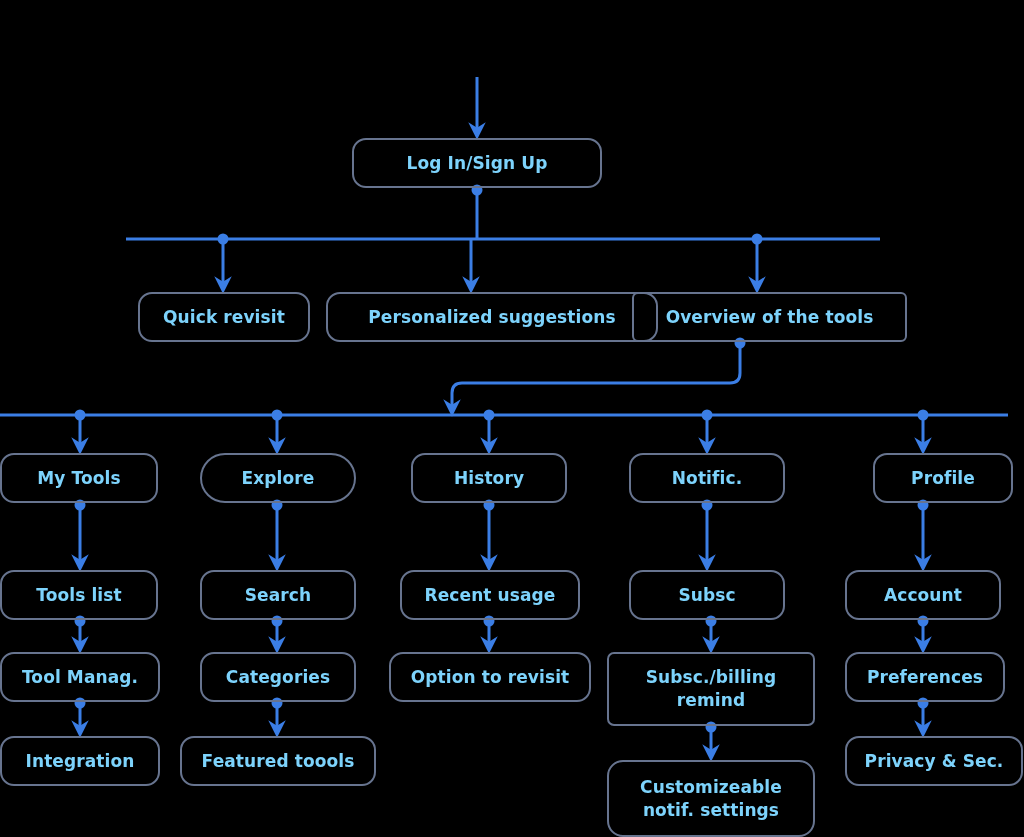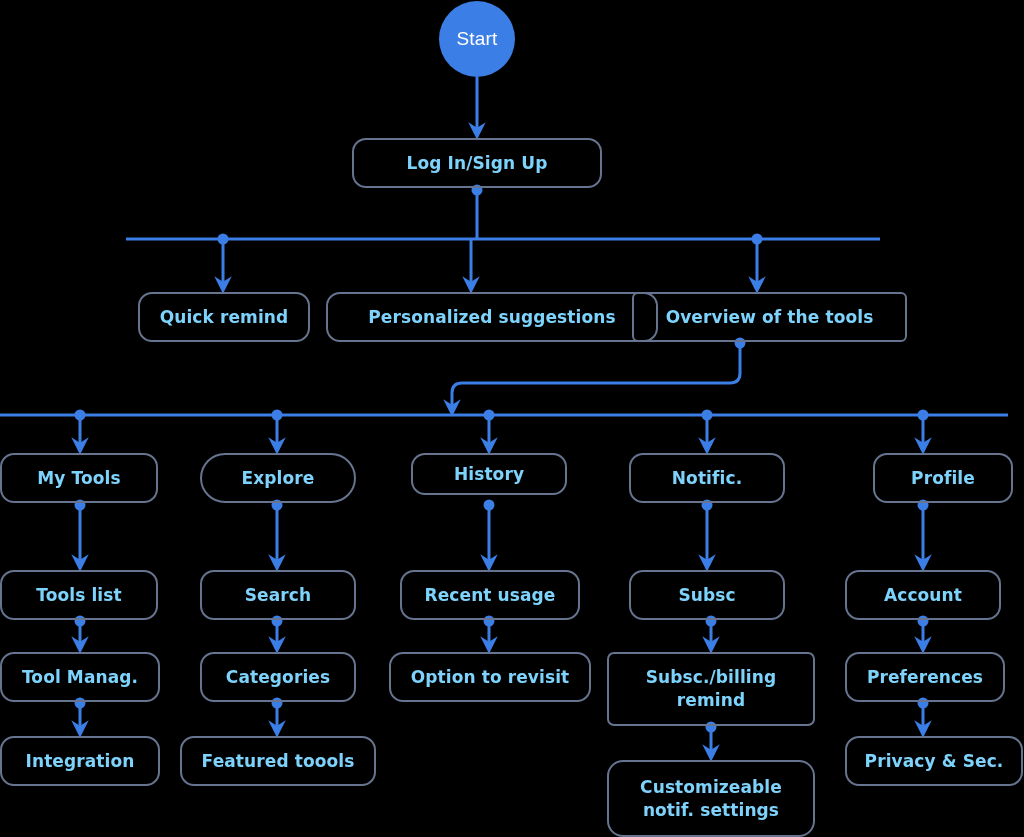"Start" div.start-node { html: <div> <span>Start</span> </div> -> none }
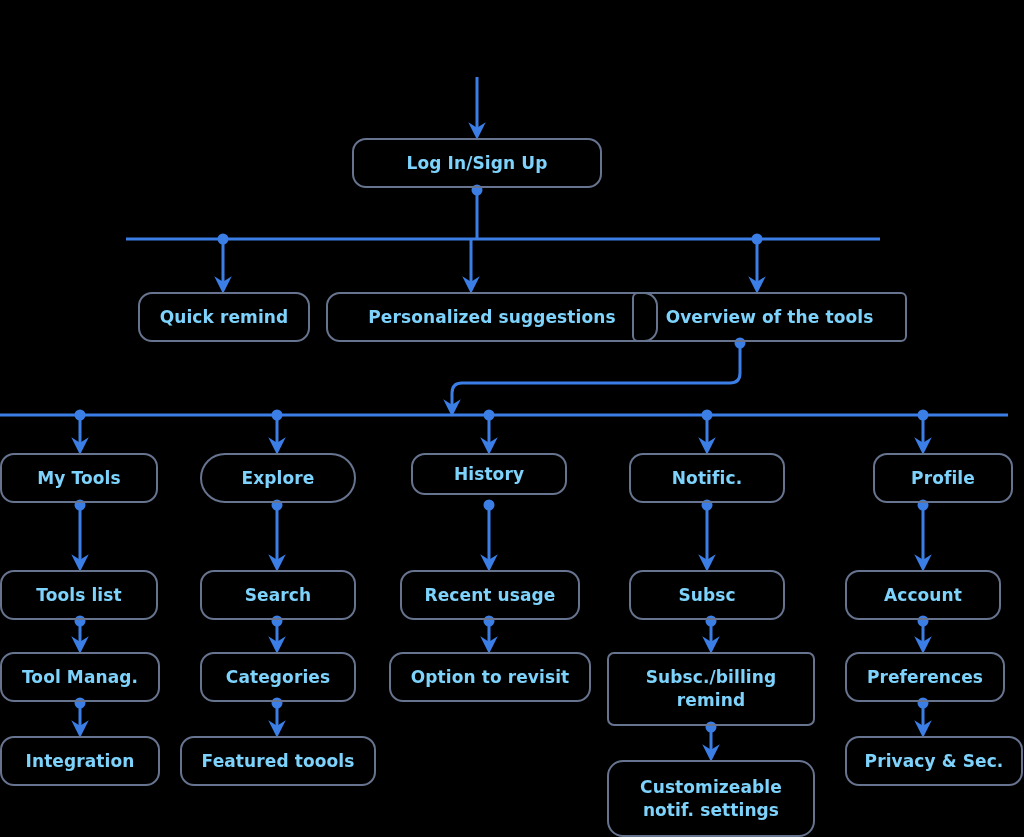"Quick remind" span.node-label { text: remind -> revisit }
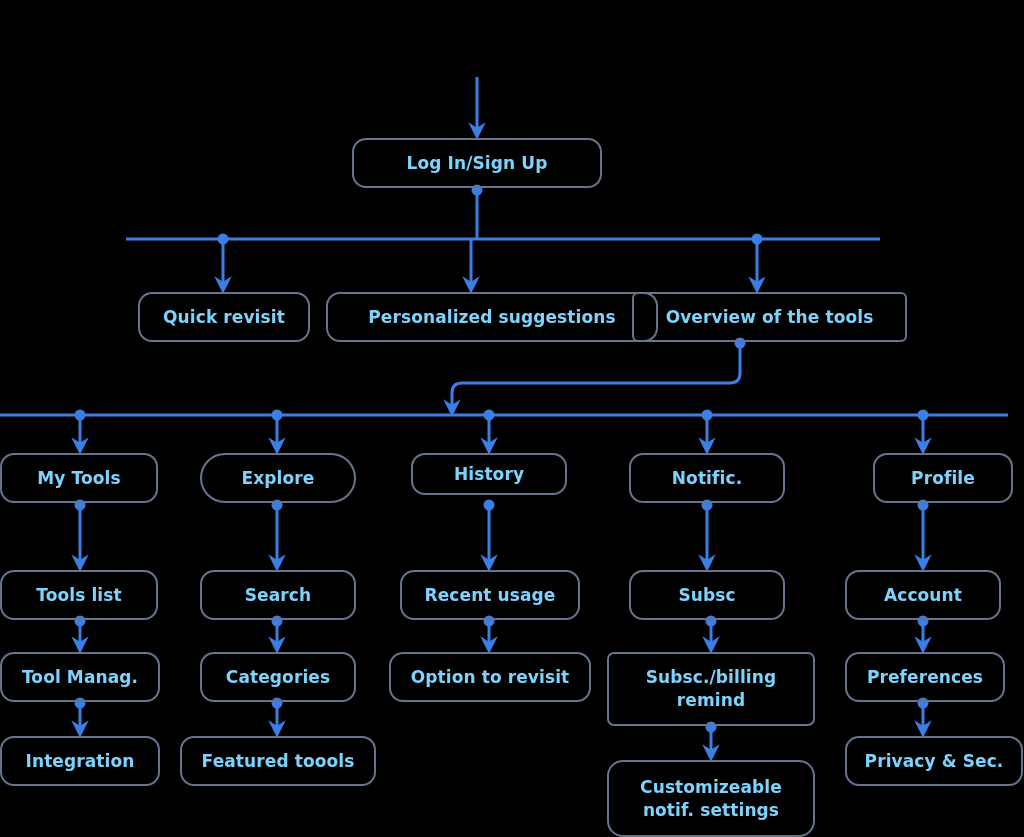"History" div.node { height: 42px -> 50px }
